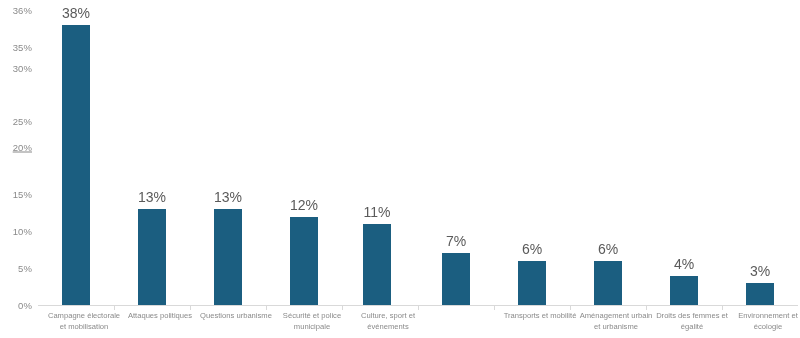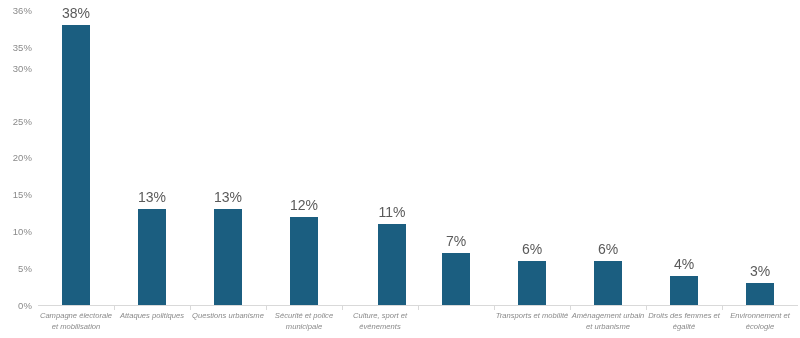"20%" div.y-tick { text-decoration: none -> underline; top: 157px -> 147px }
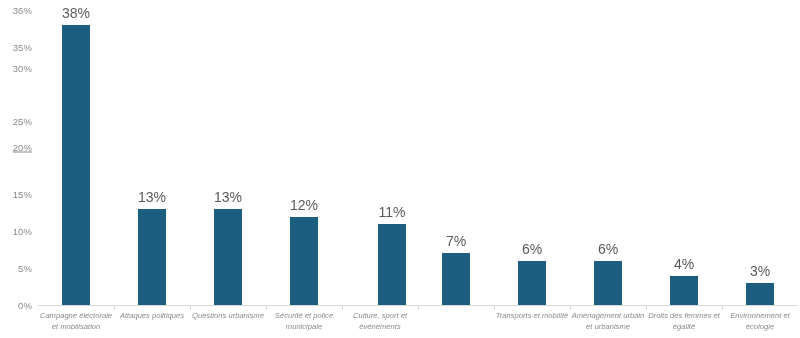"11%" div.bar-slot { left: 316px -> 301px }
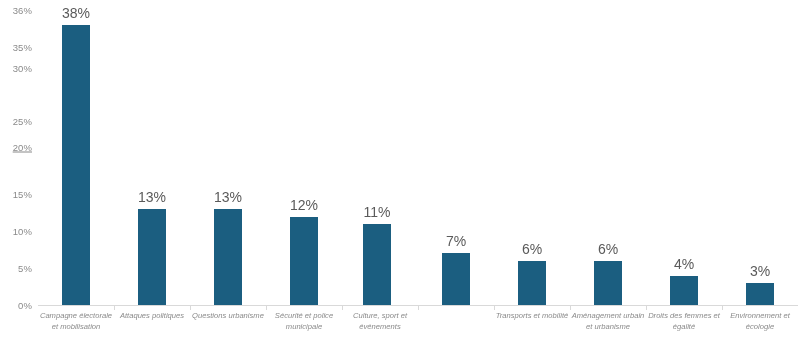"Campagne électorale et mobilisation" .cats { font-style: italic -> none; left: 0 -> 8px }
